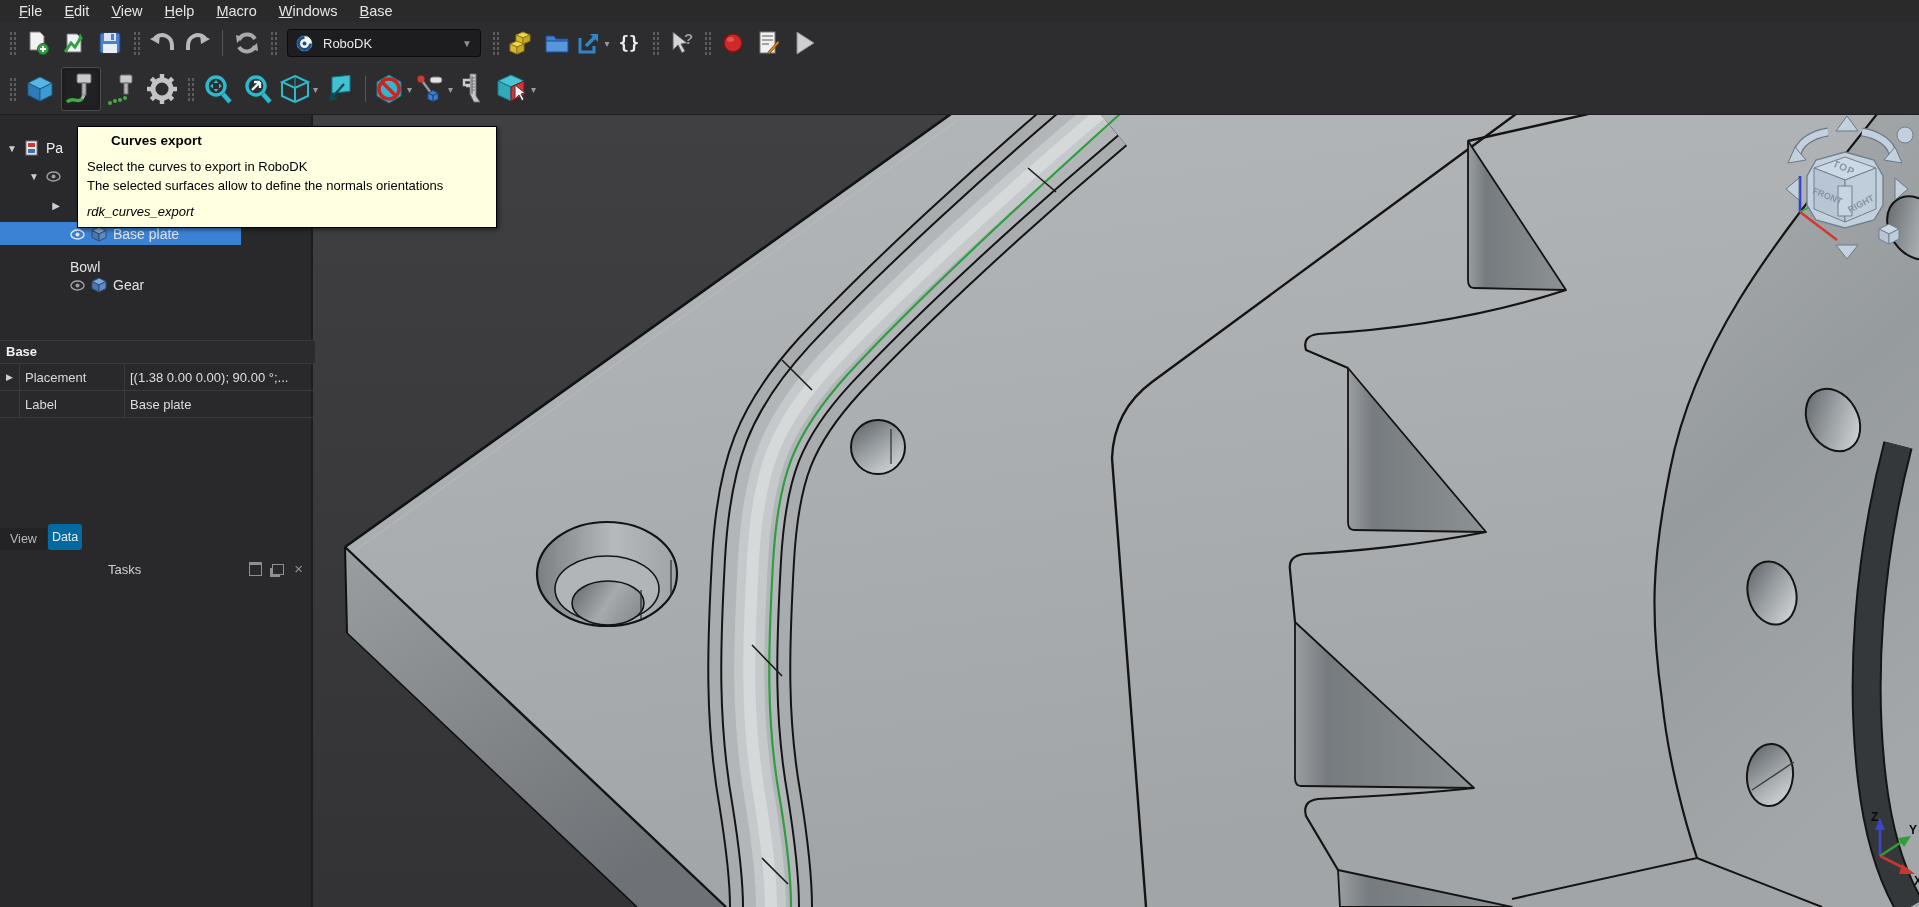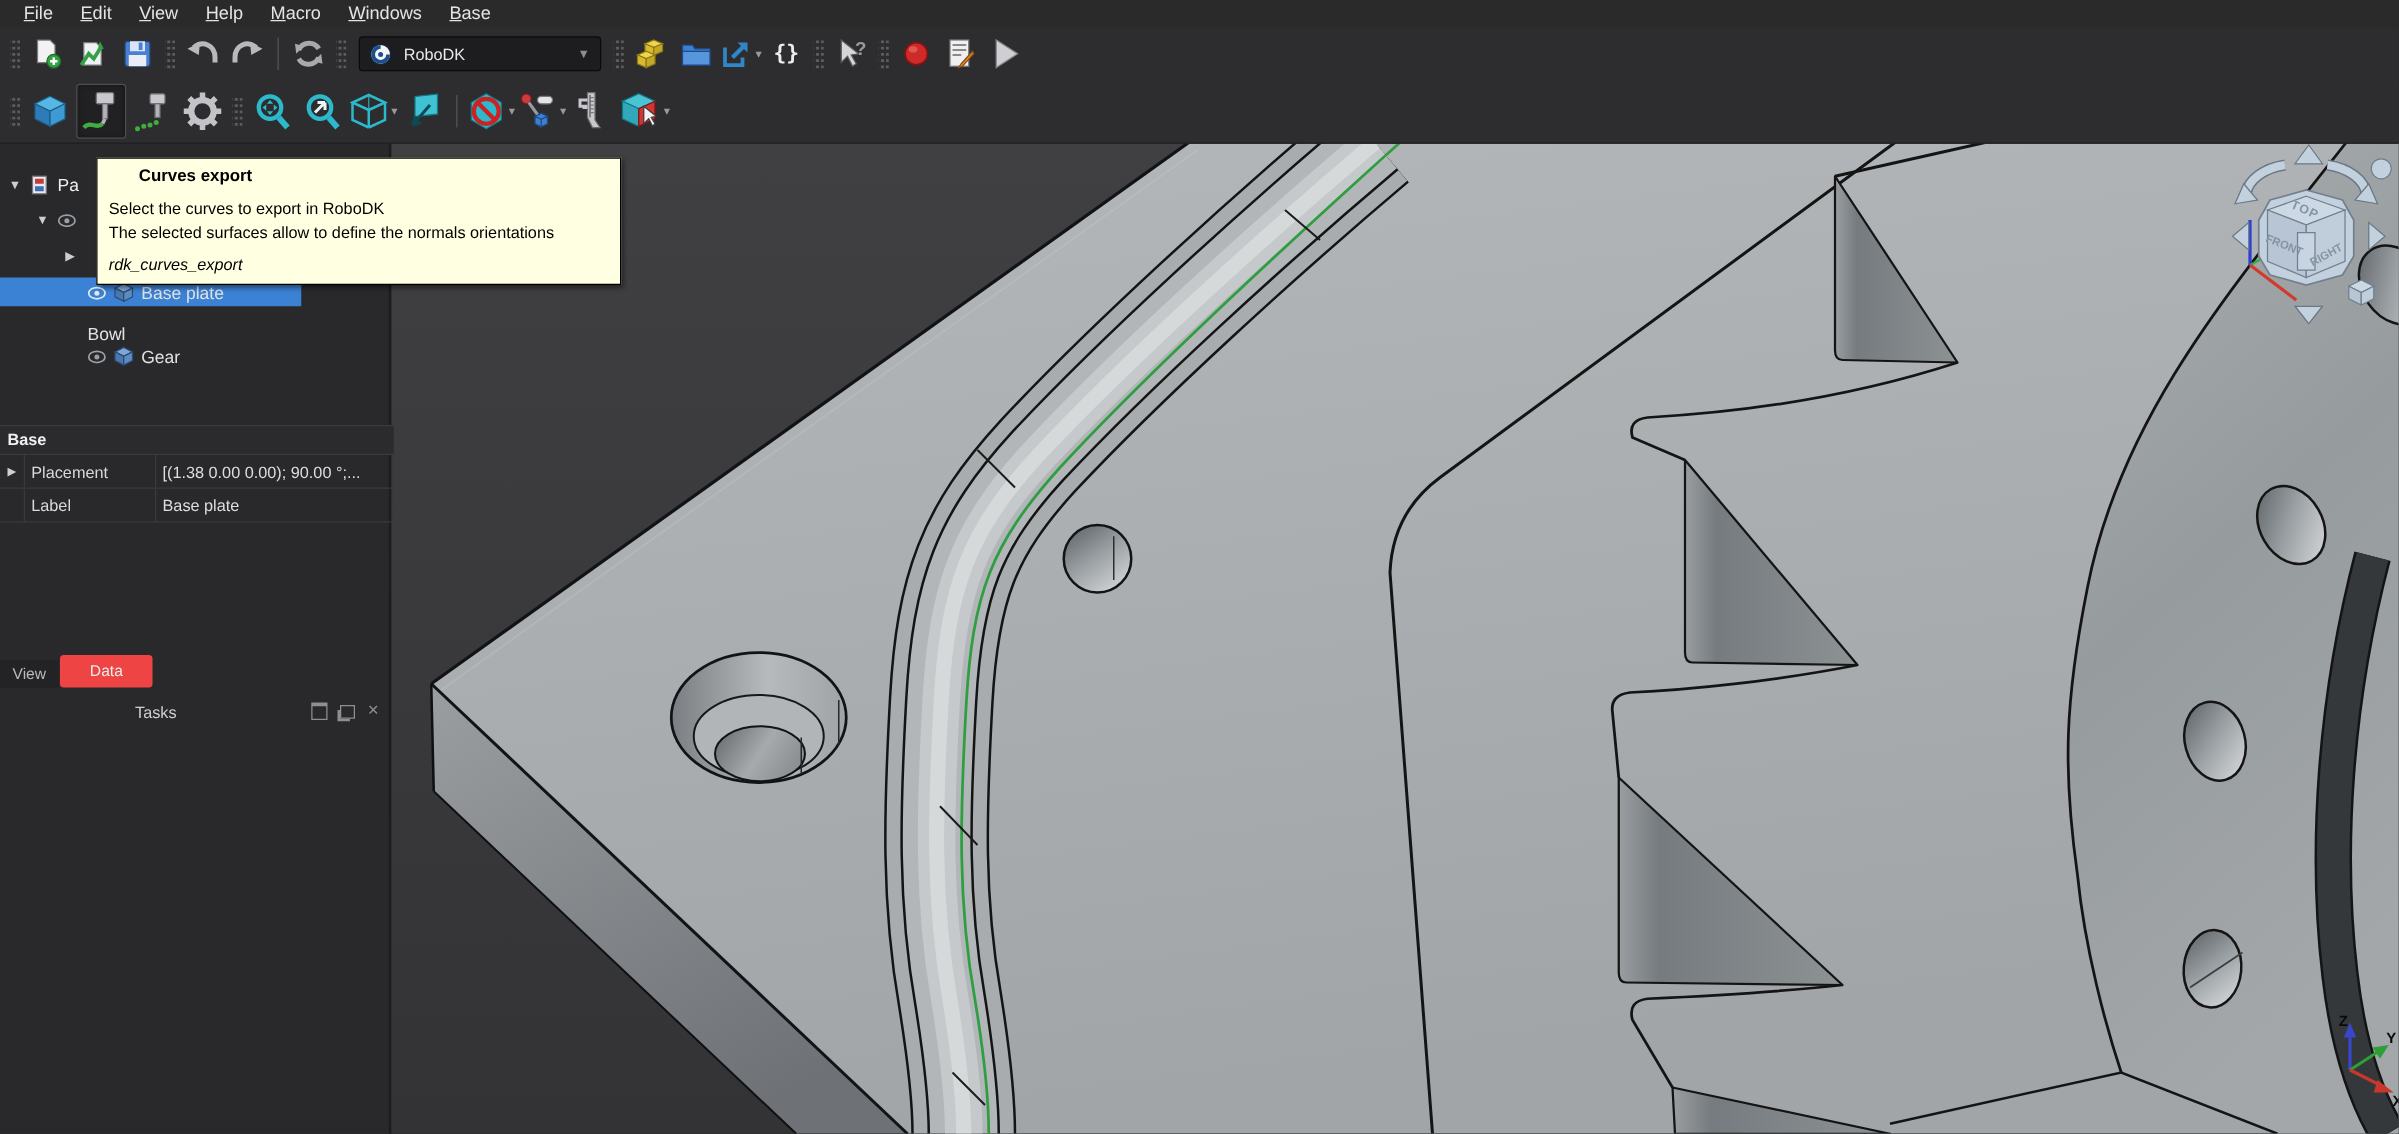"Data" .ptab.active { background: #ef4444 -> #0369a1; padding: 6px 24px -> 6px 4px }
